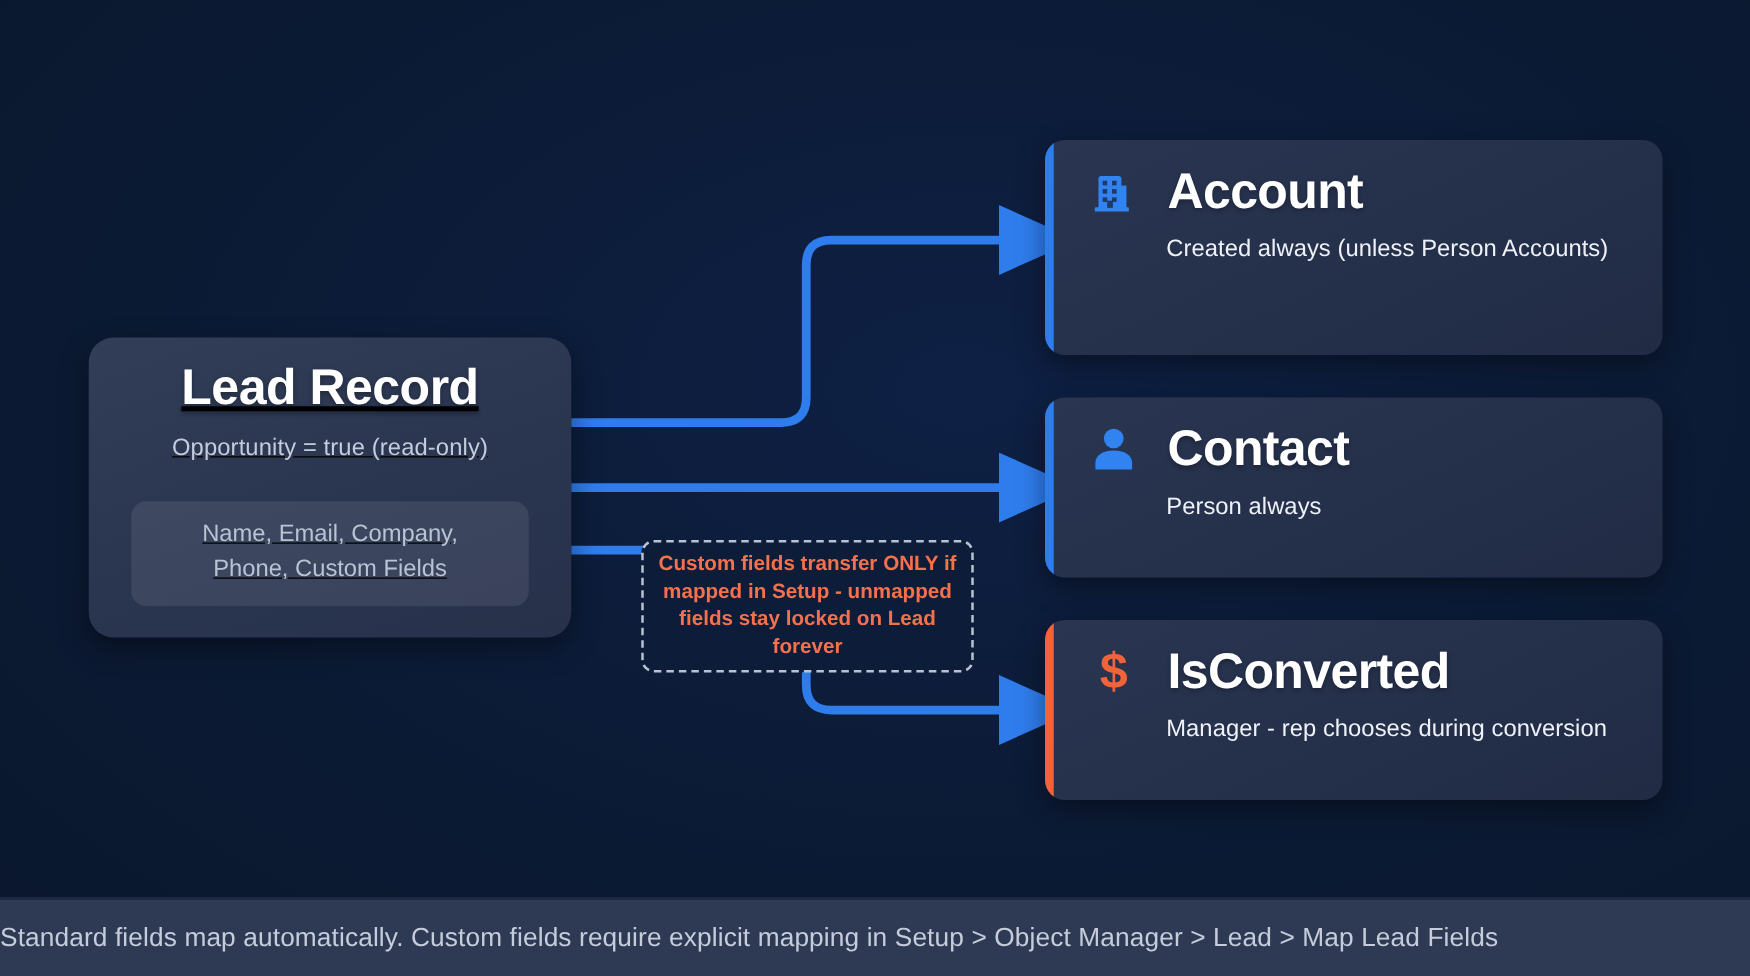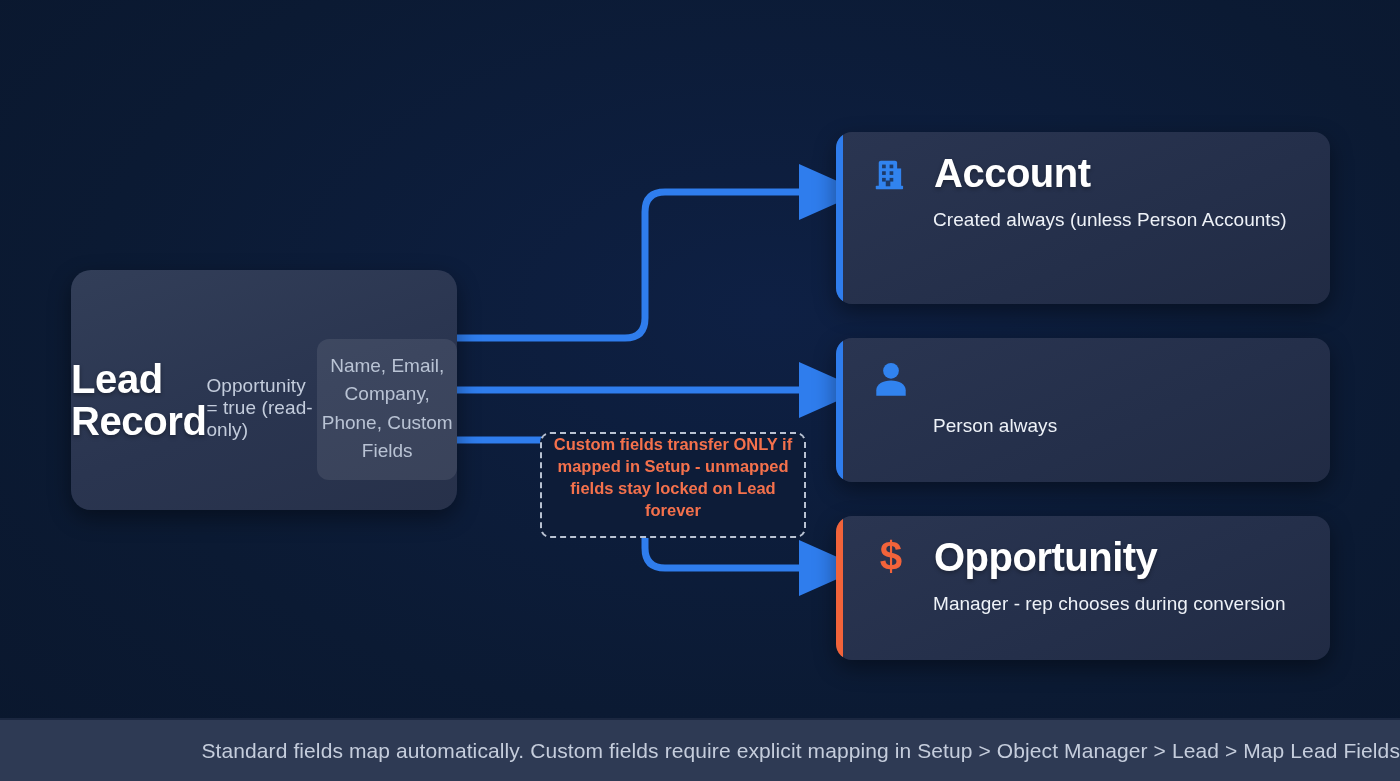"Account" .obj-card { margin-top: 20px -> none }
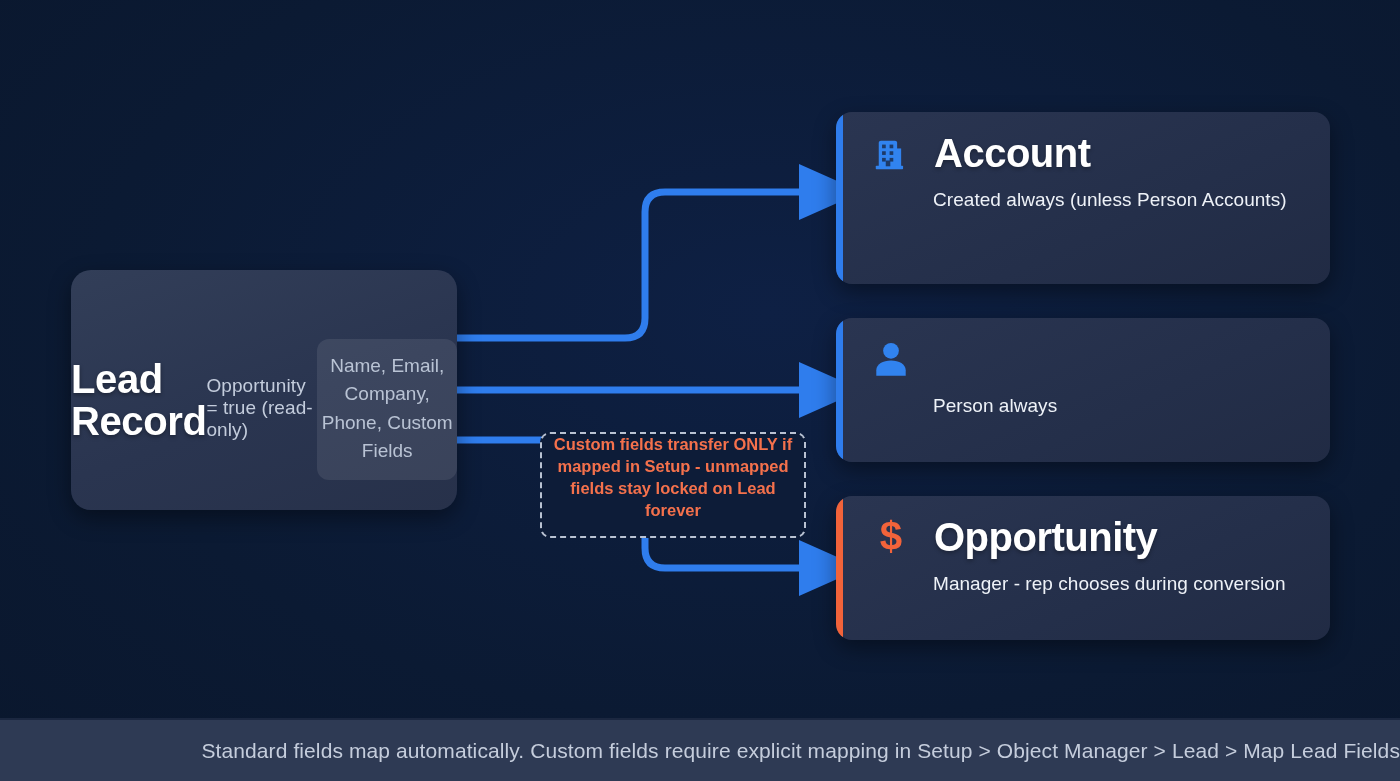"Lead Record" #lead-card { flex-direction: row -> column; text-decoration: none -> underline }
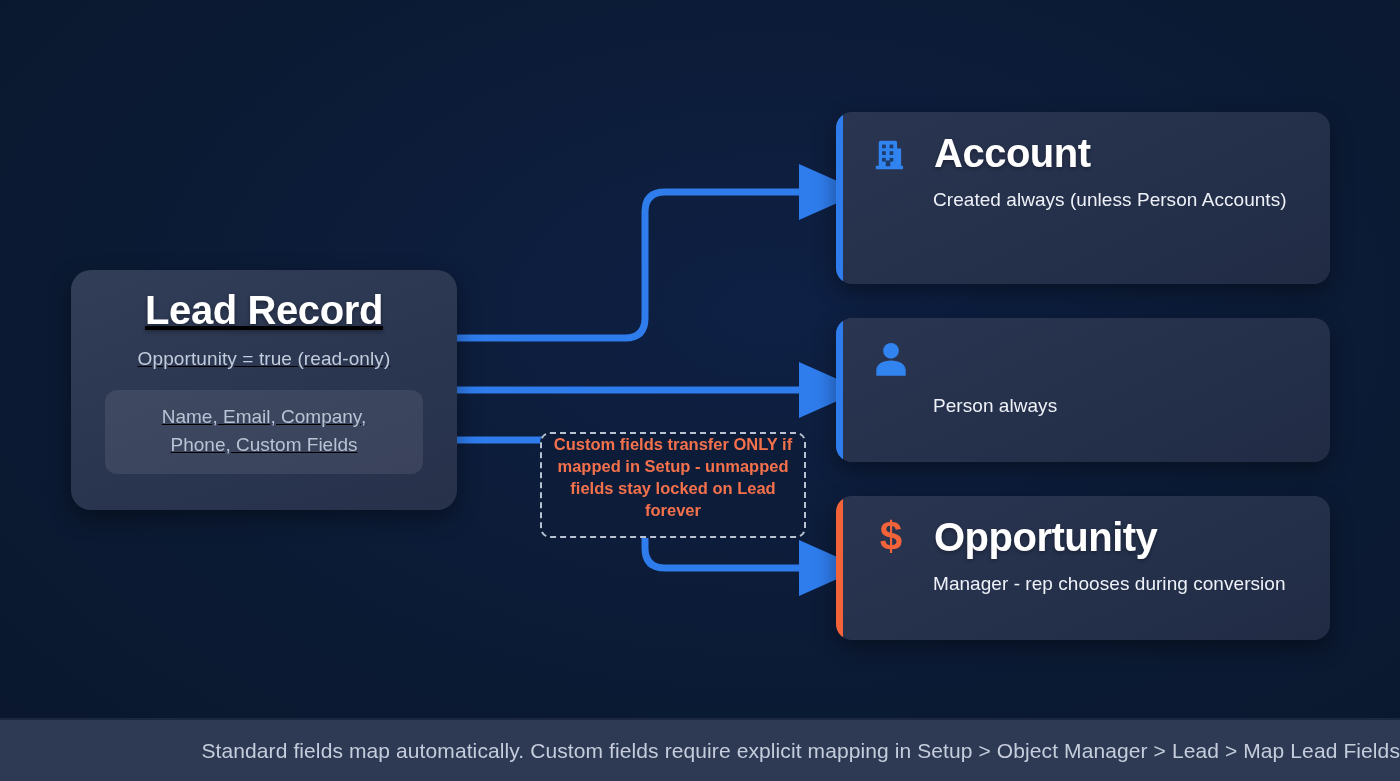"Contact" span.obj-title { html: none -> <span>Contact</span> }
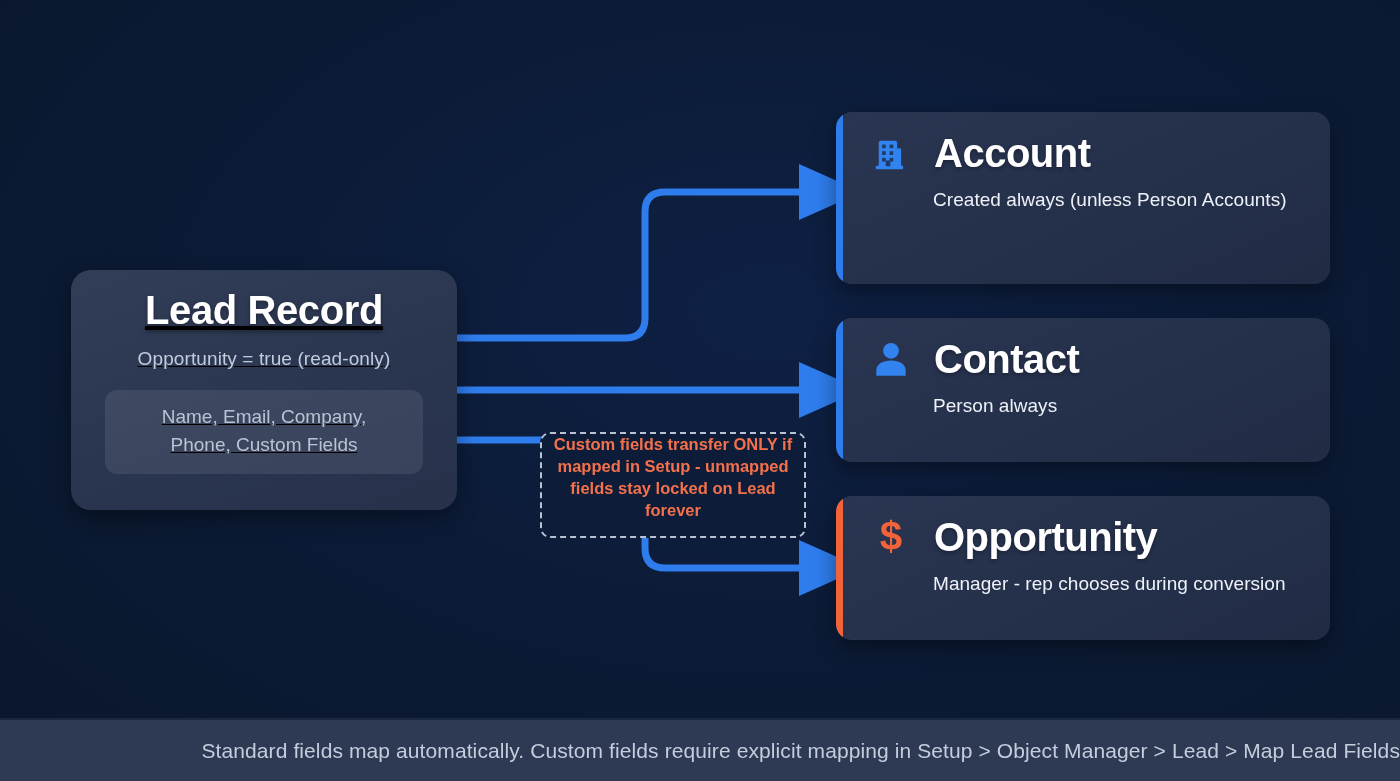"Name, Email, Company," #lead-fields { margin-top: 20px -> 31px }
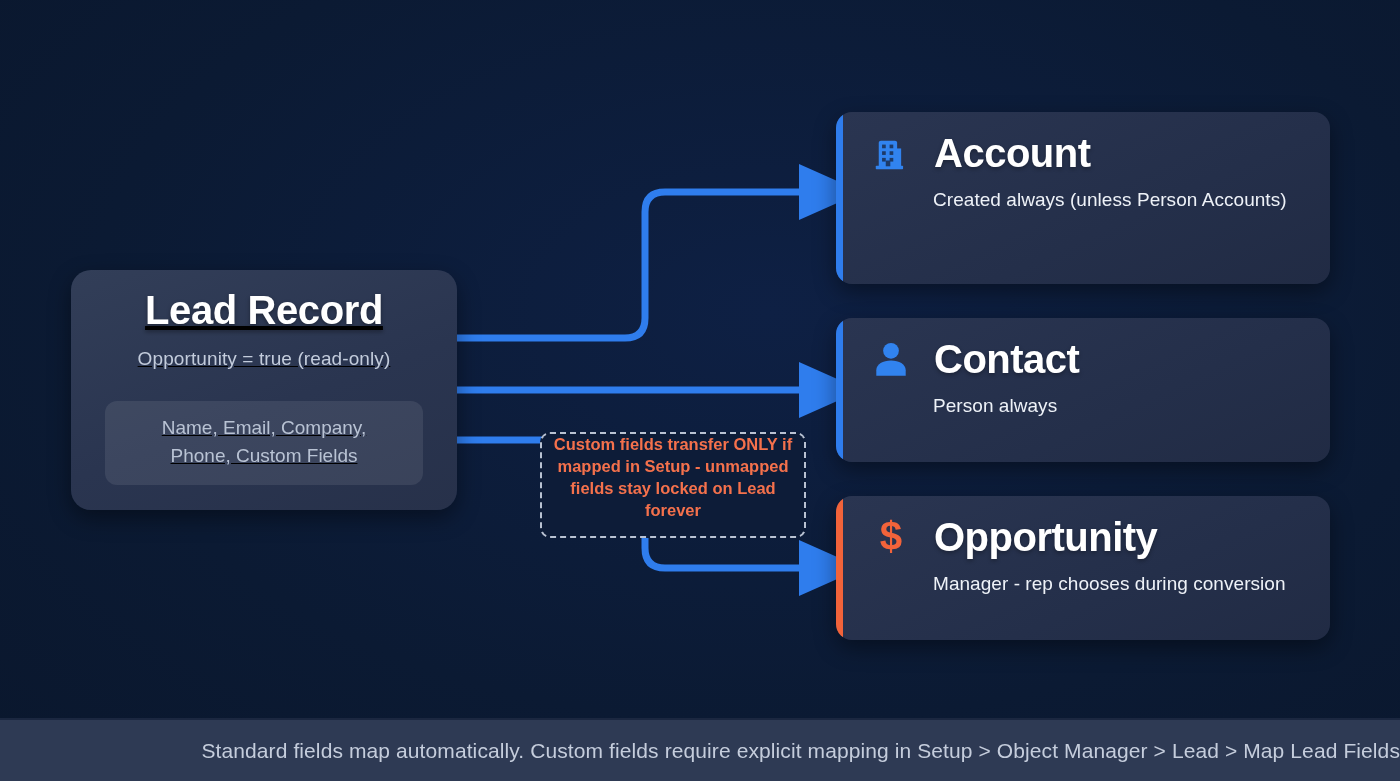"Custom fields transfer ONLY if" #note { align-items: none -> center; left: 540px -> 513px }
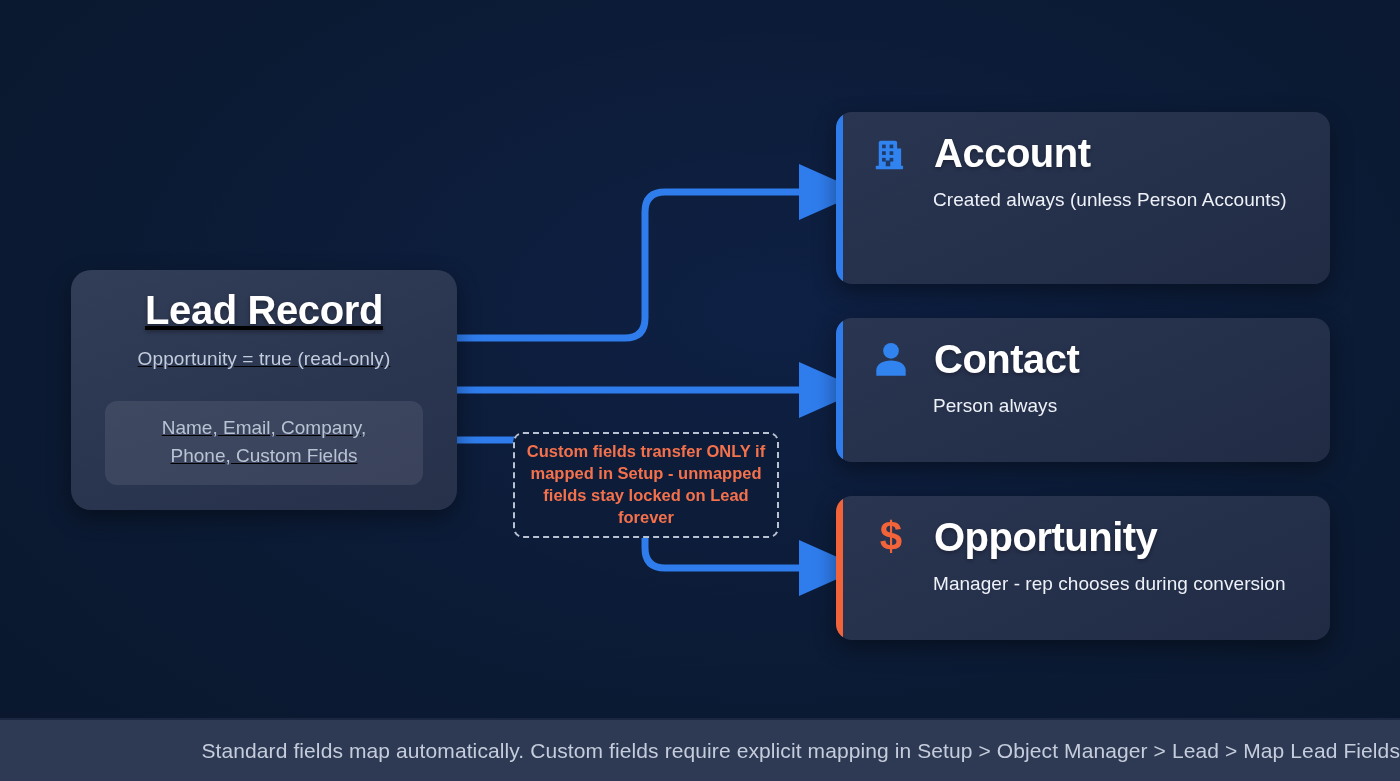"Opportunity" span.obj-title { text: Opportunity -> IsConverted }
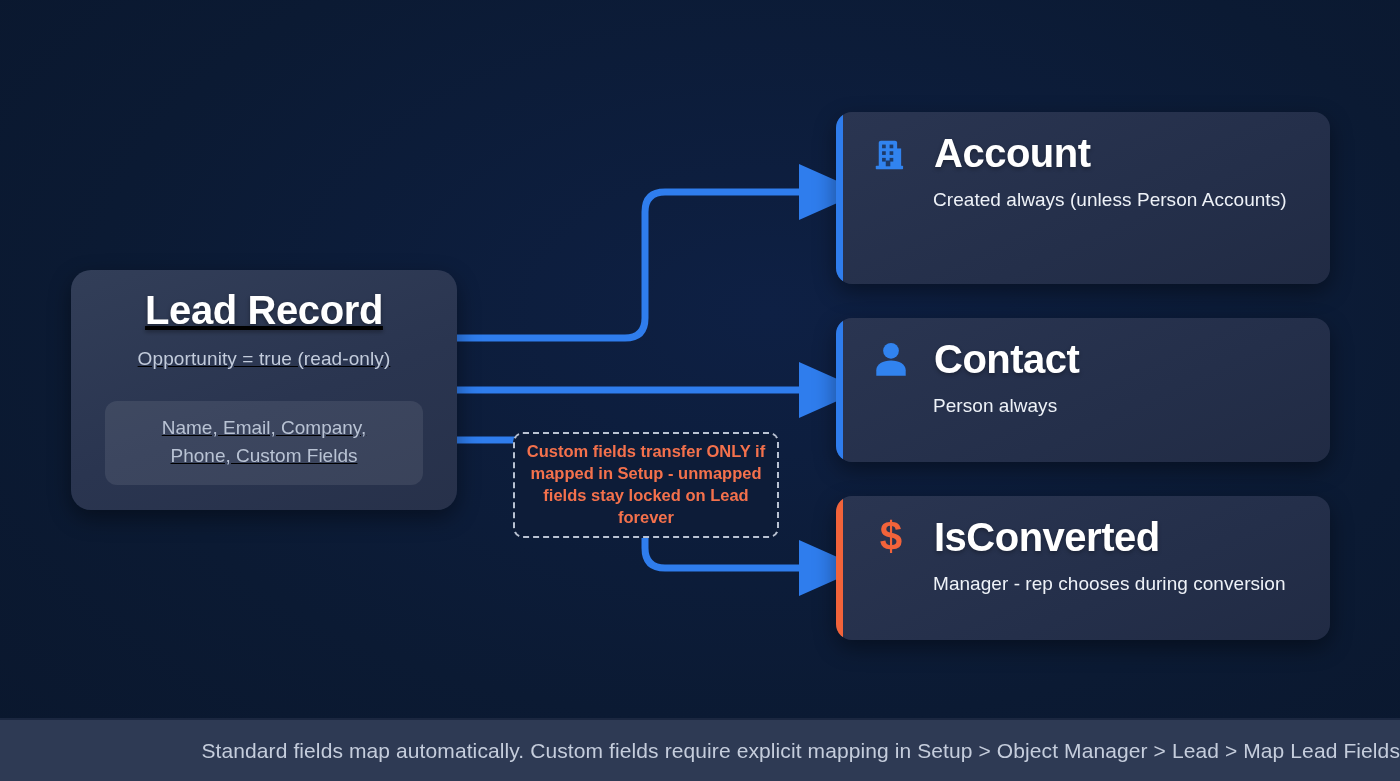"Standard fields map automatically." #footer { justify-content: flex-end -> flex-start }
